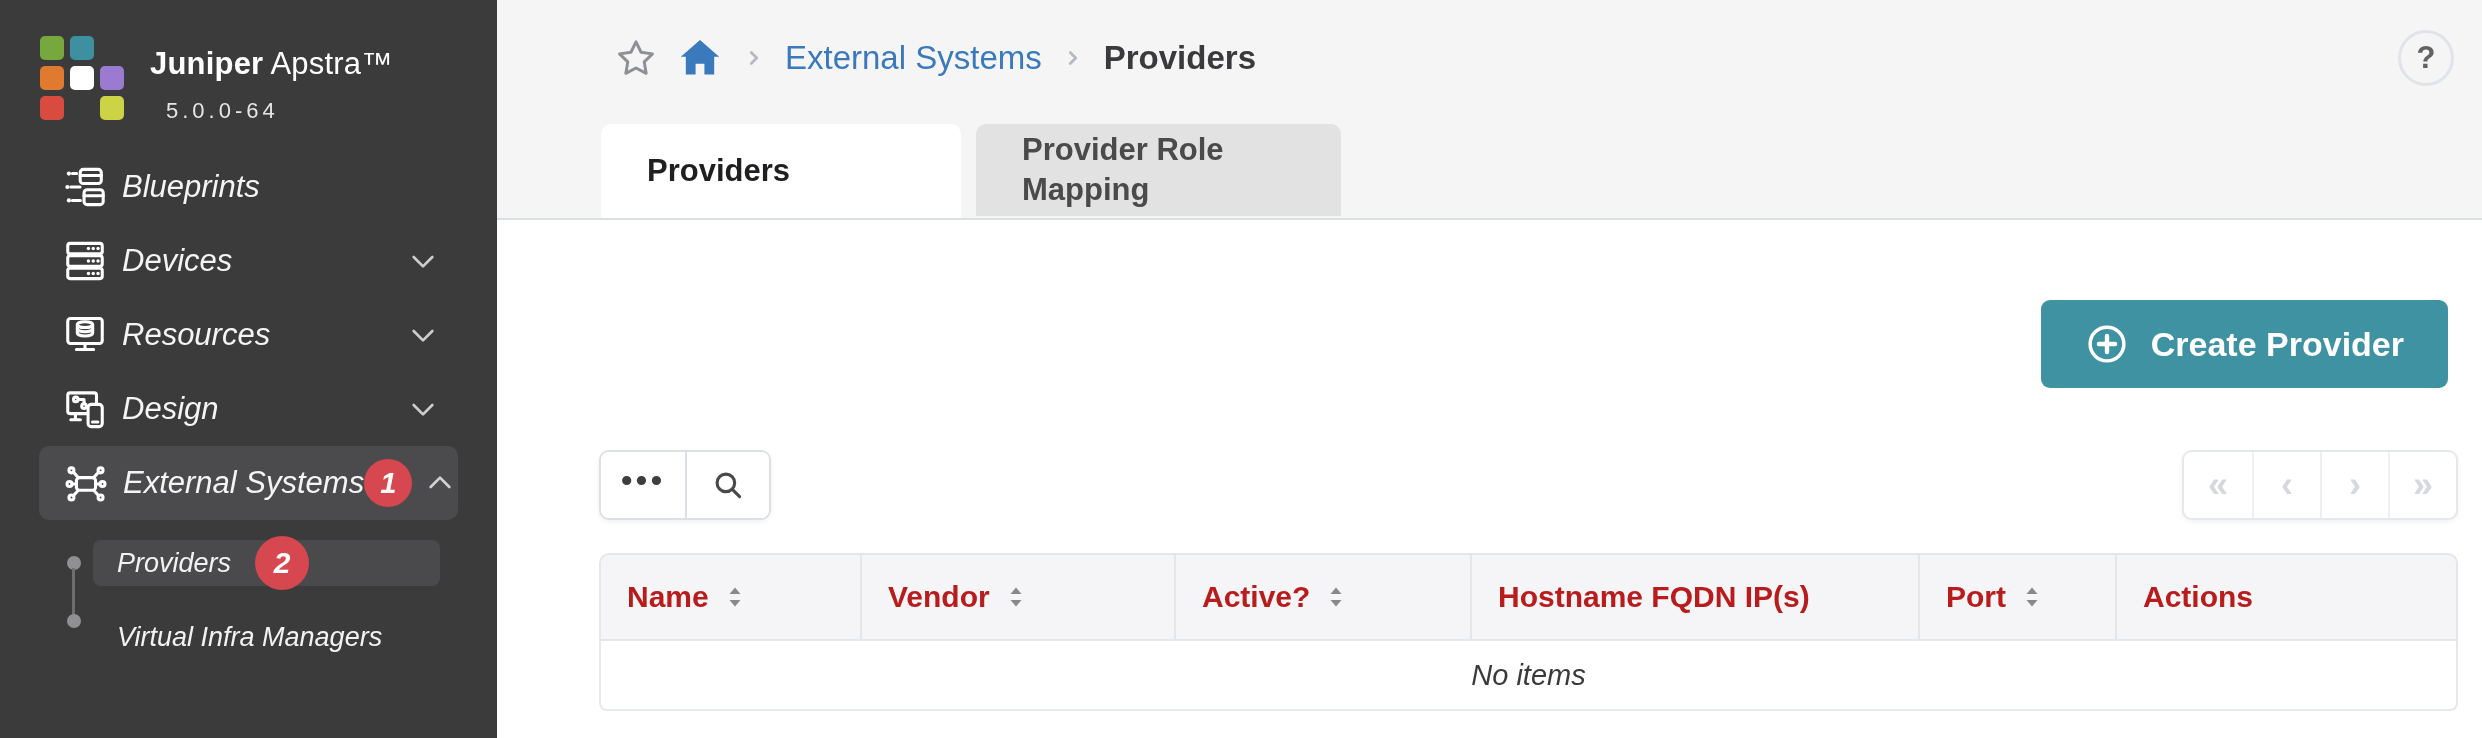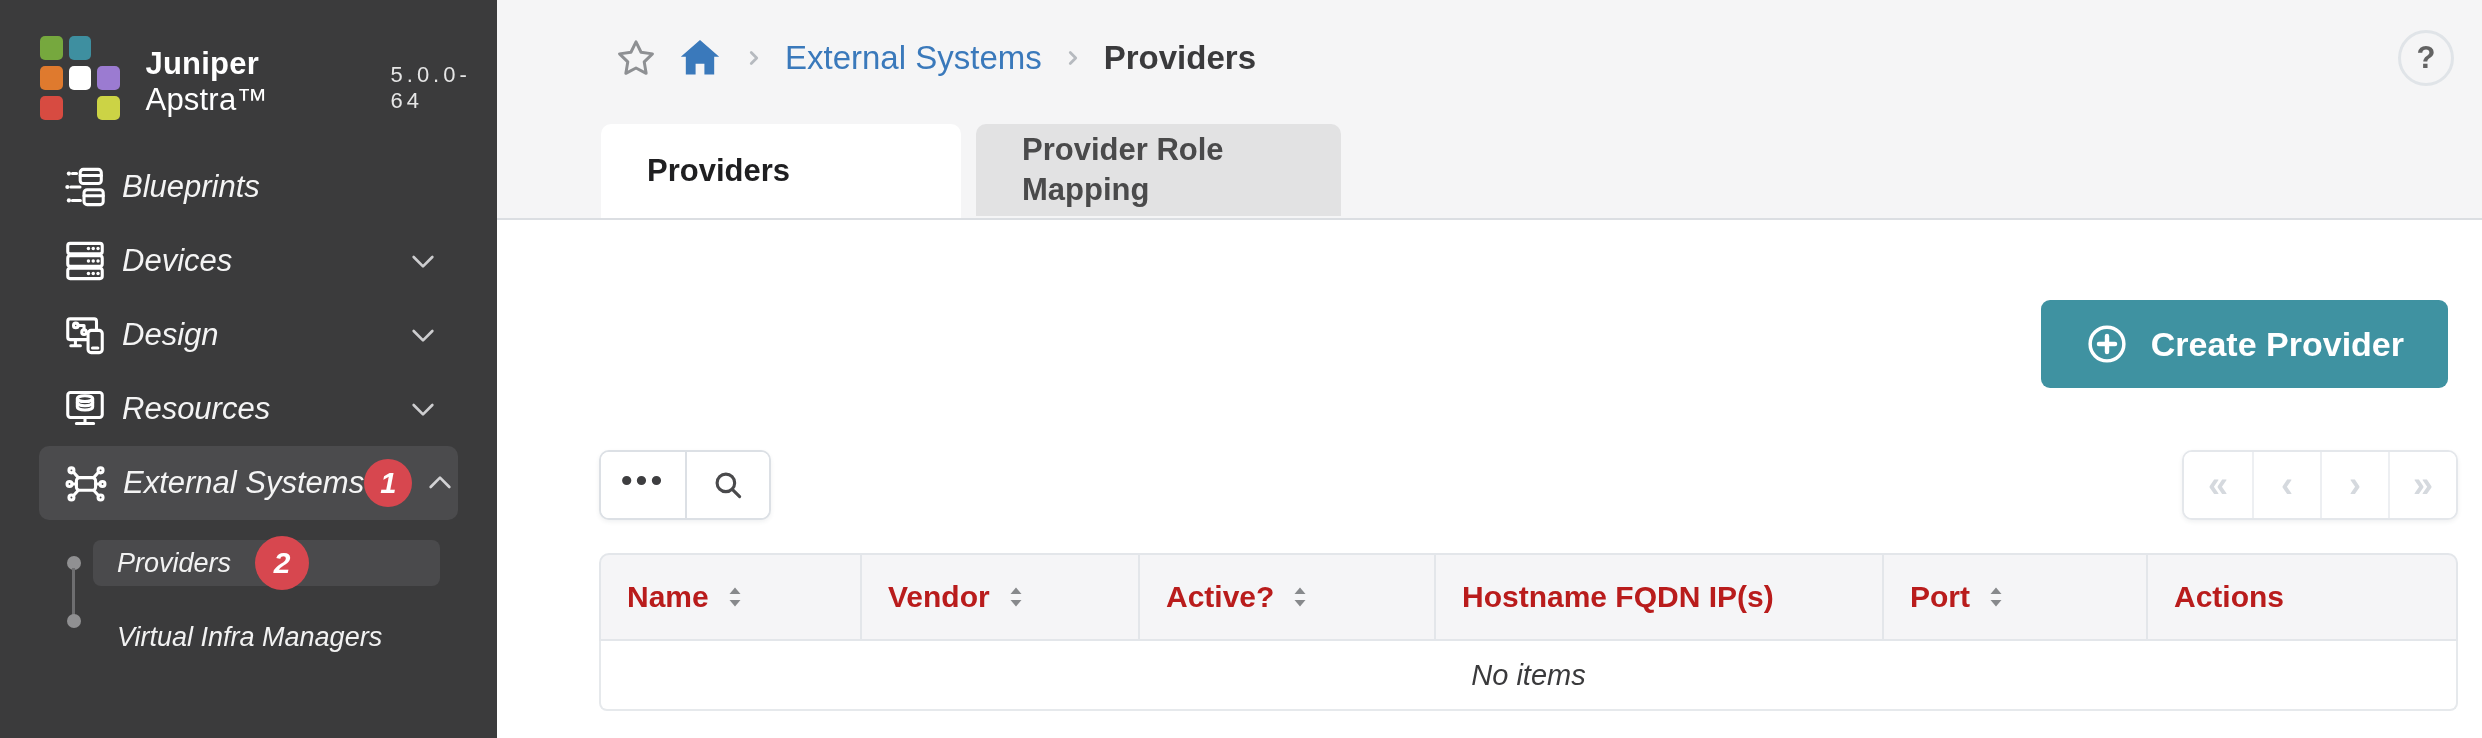"Juniper Apstra™" .brand-text { flex-direction: row -> column }
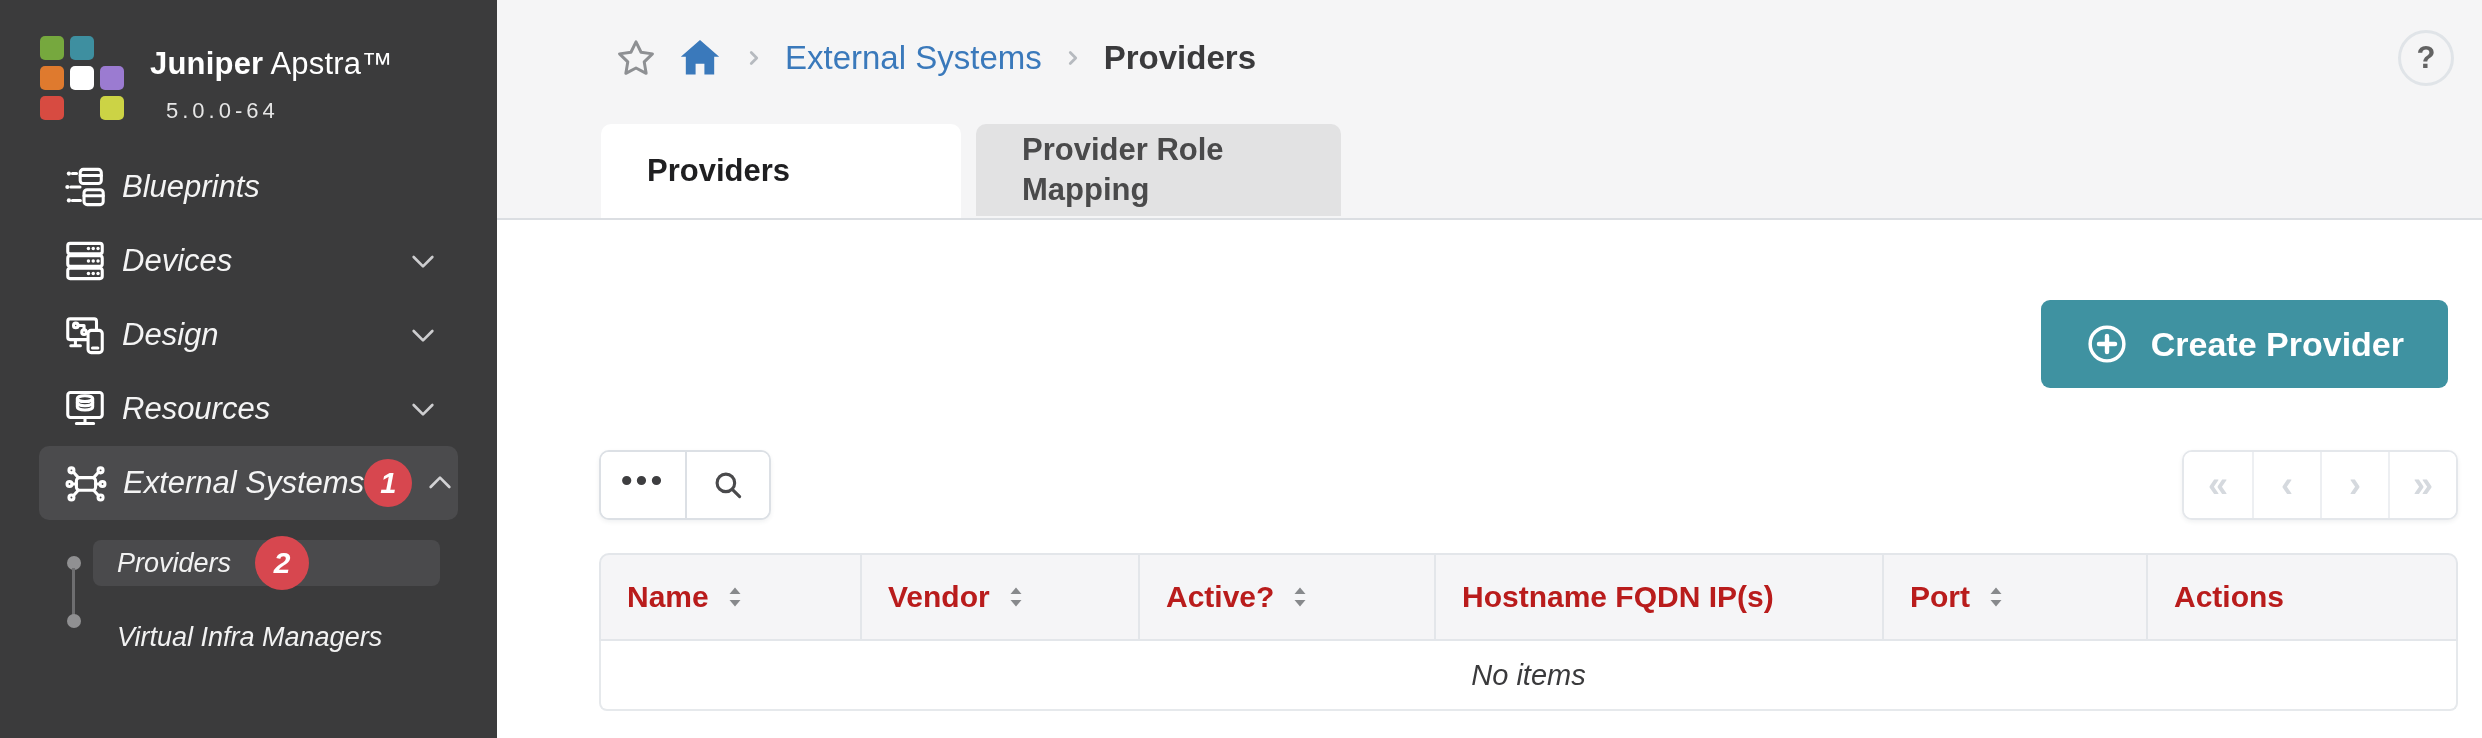"Design" div.nav-item { order: before "Resources" -> after "Resources" }
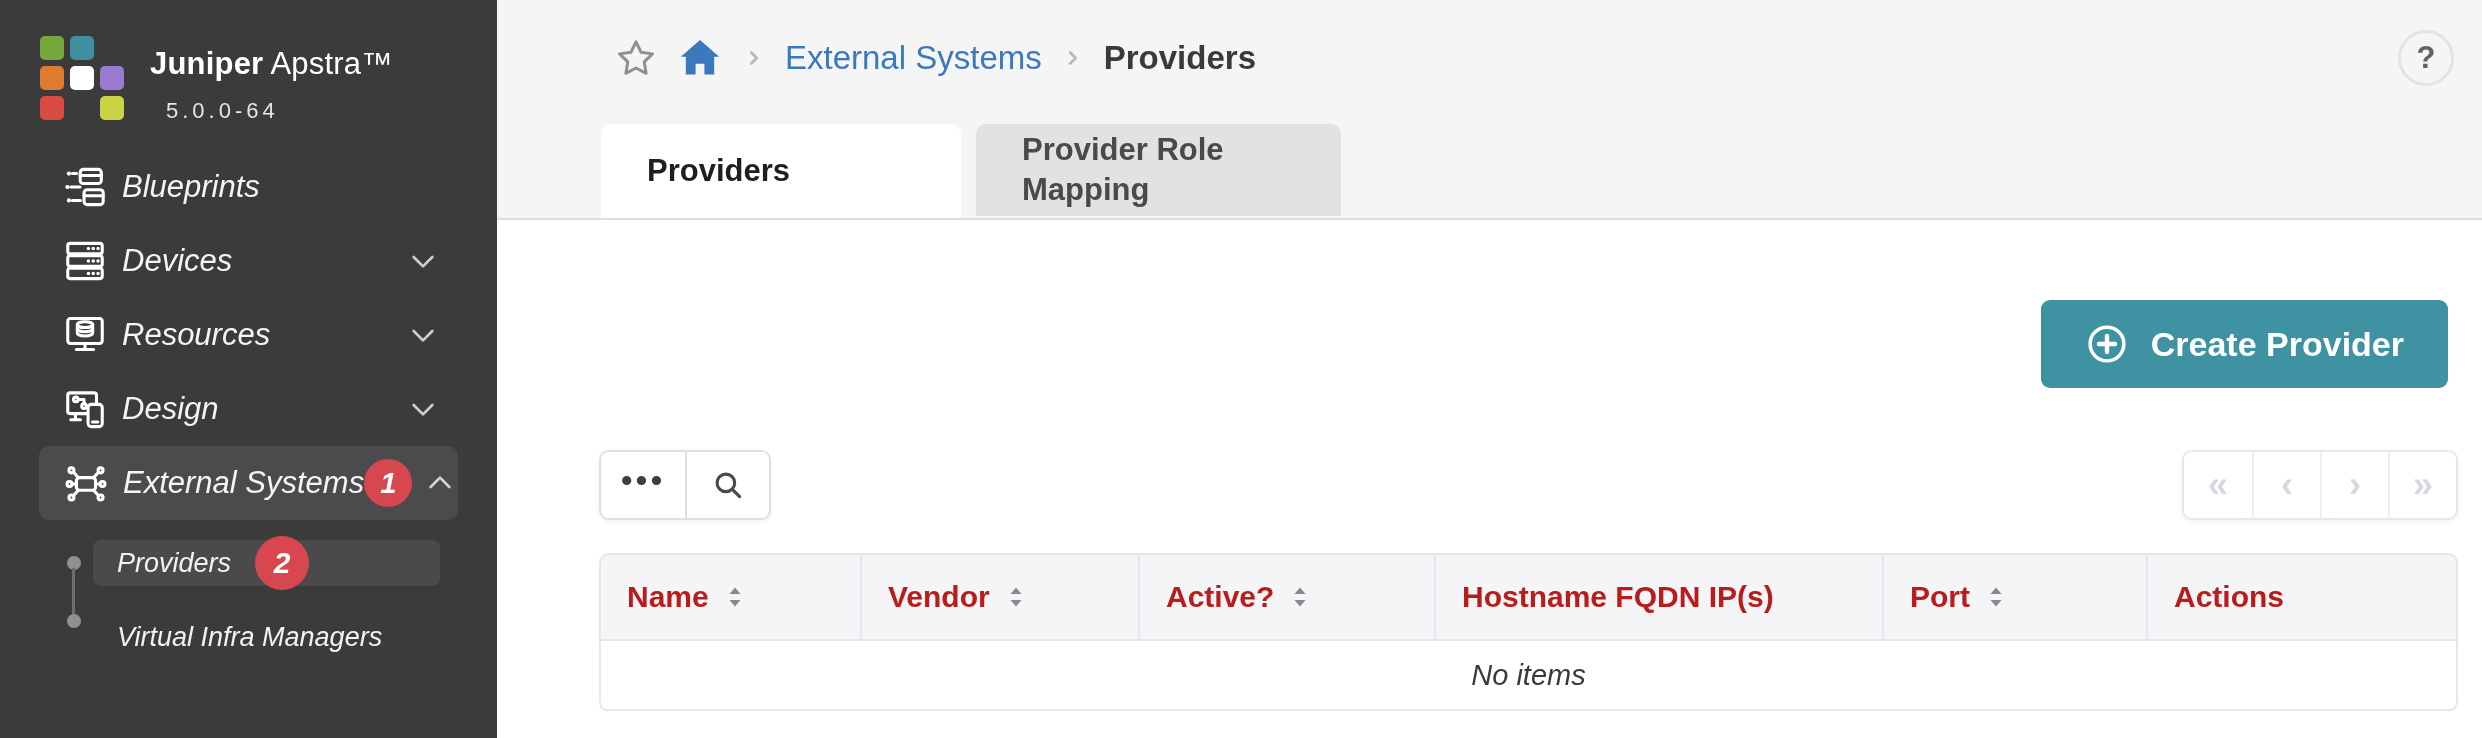"Vendor" .col-vendor { width: 278px -> 314px }
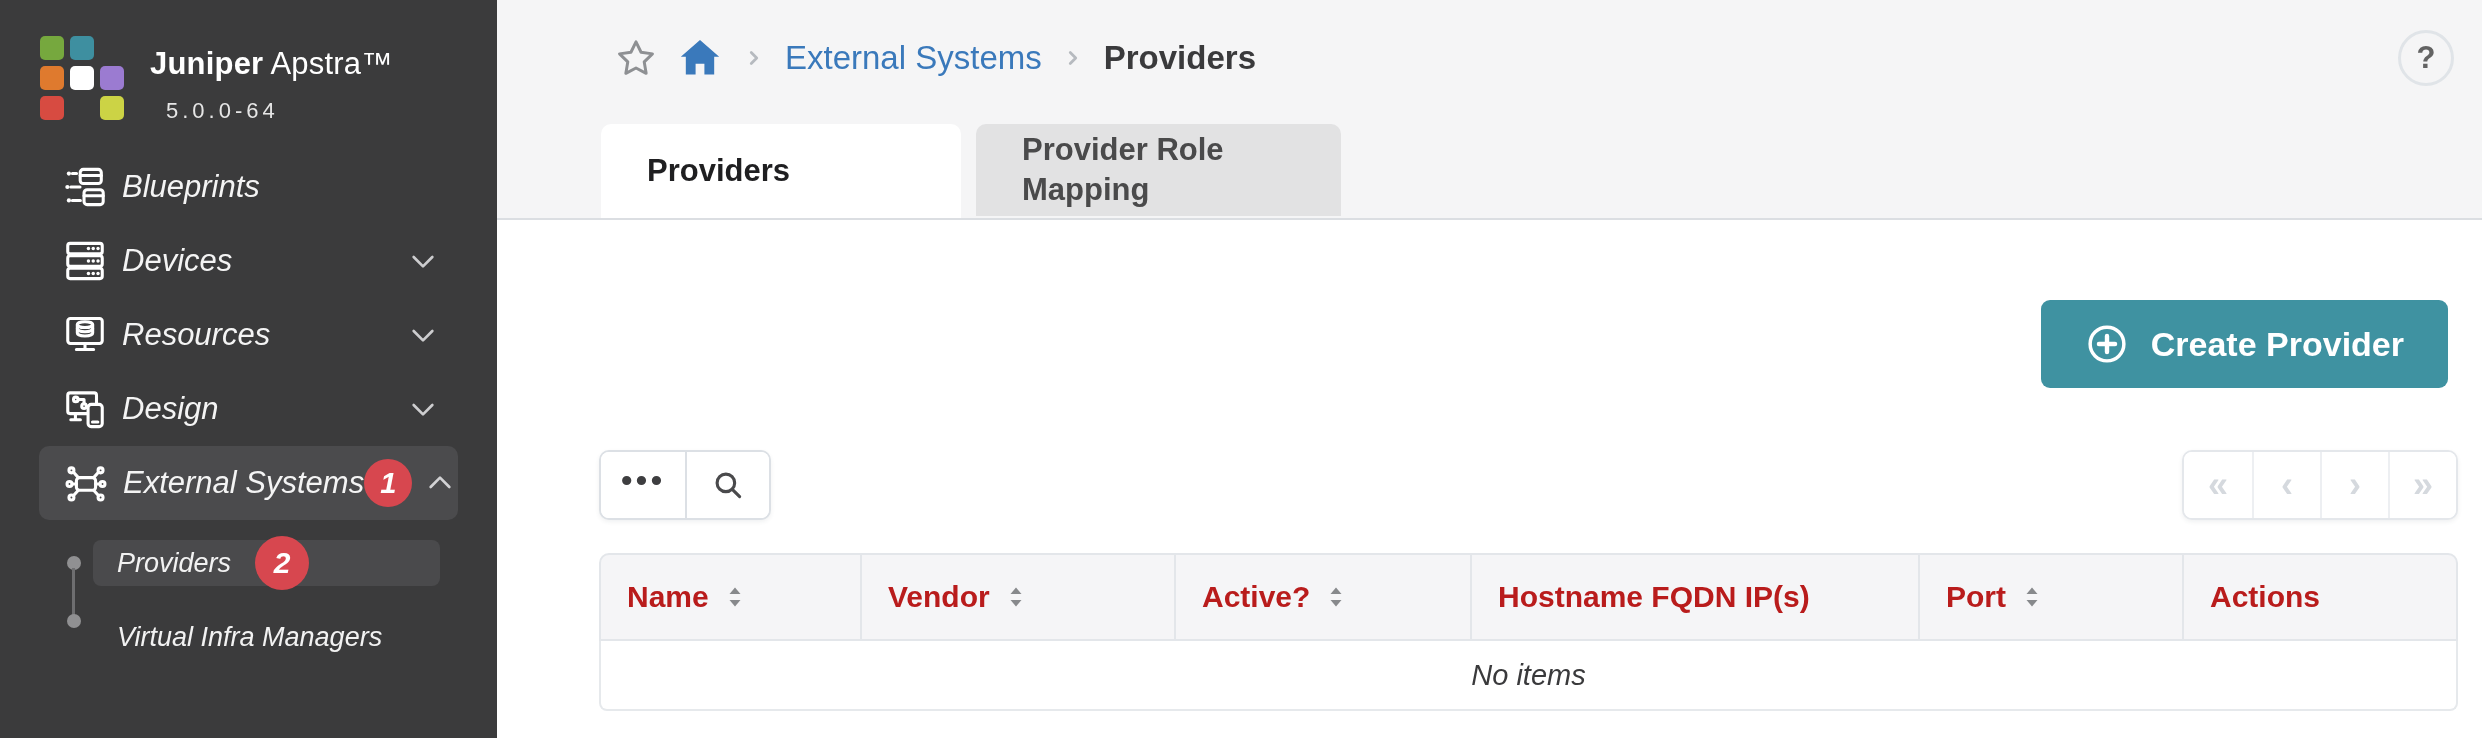"Port" .col-port { width: 264px -> 197px }
